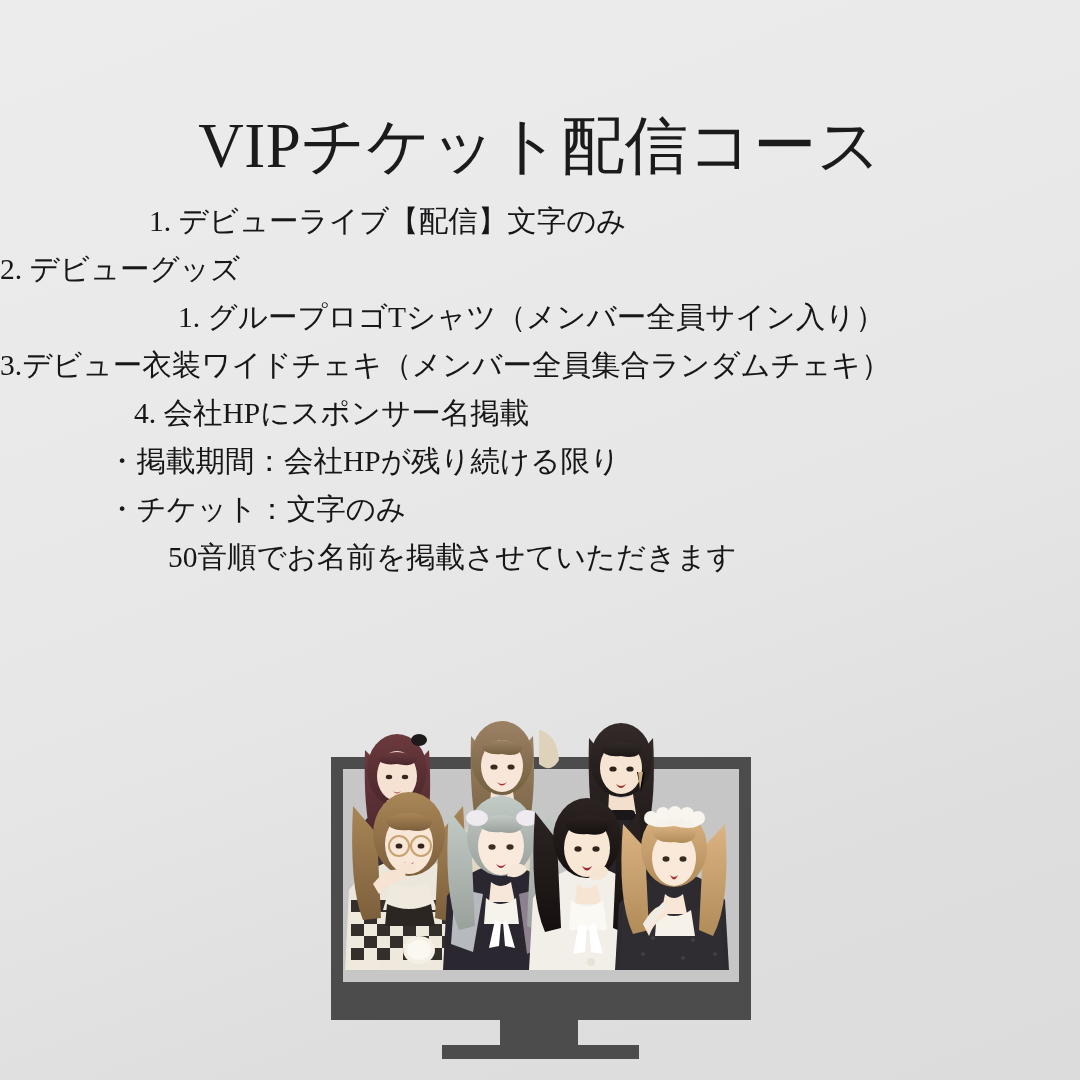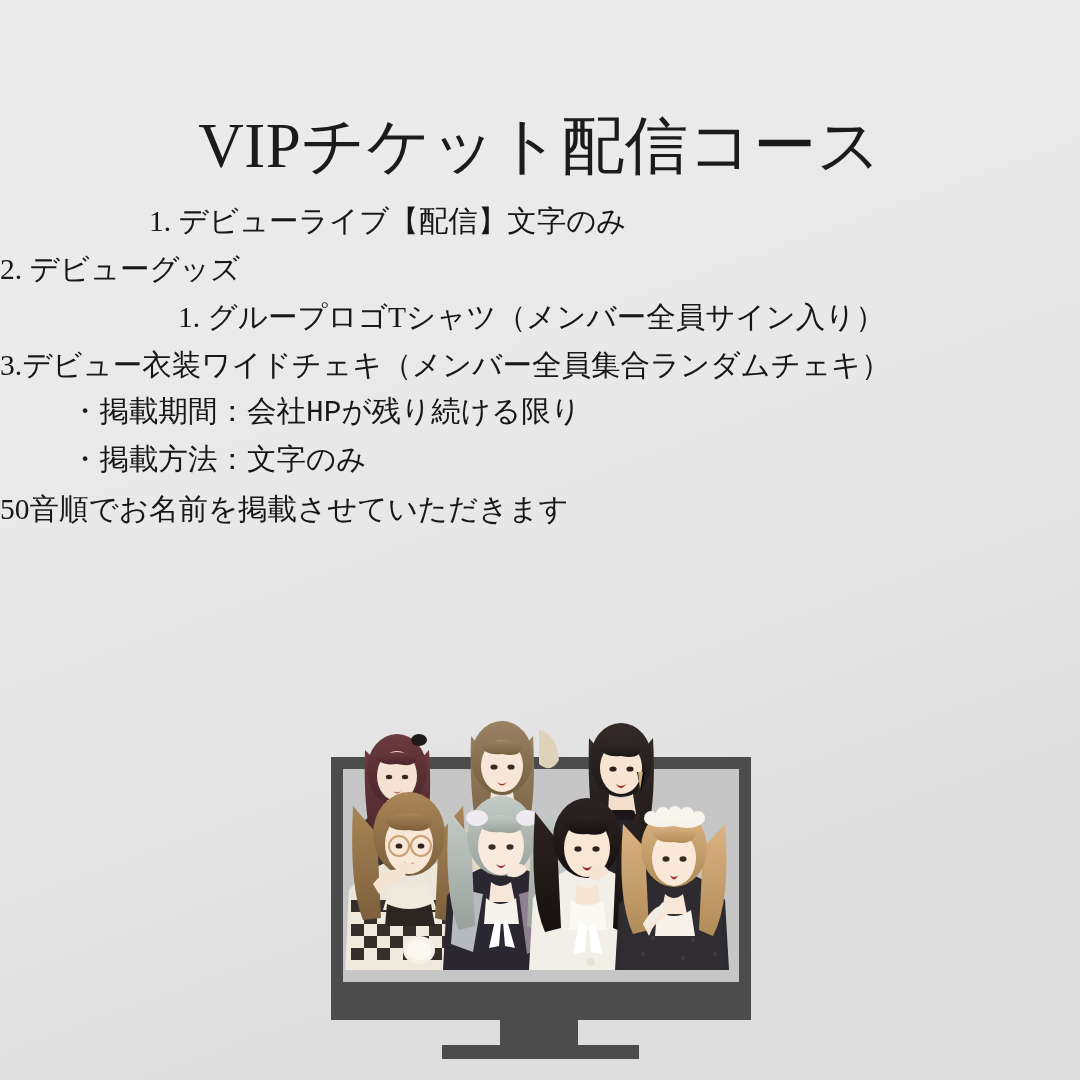"4. 会社HPにスポンサー名掲載" div.line { html: none -> <div> <span>4.</span><span> 会社HPにスポンサー名掲載</span> </div> }
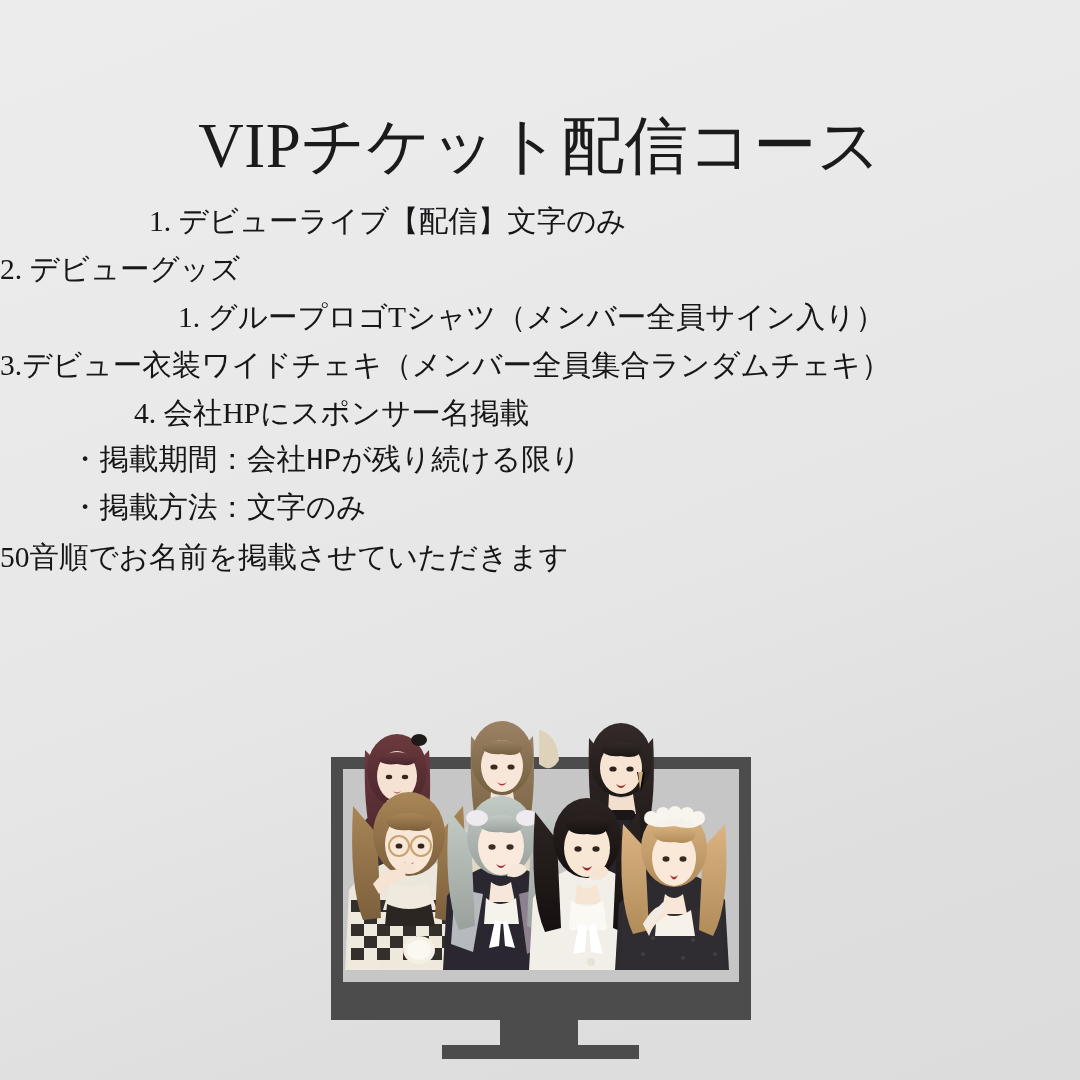"・掲載期間：会社HPが残り続ける限り" .l-bullet { font-family: Liberation Mono, monospace -> none; padding-left: 70px -> 107px }
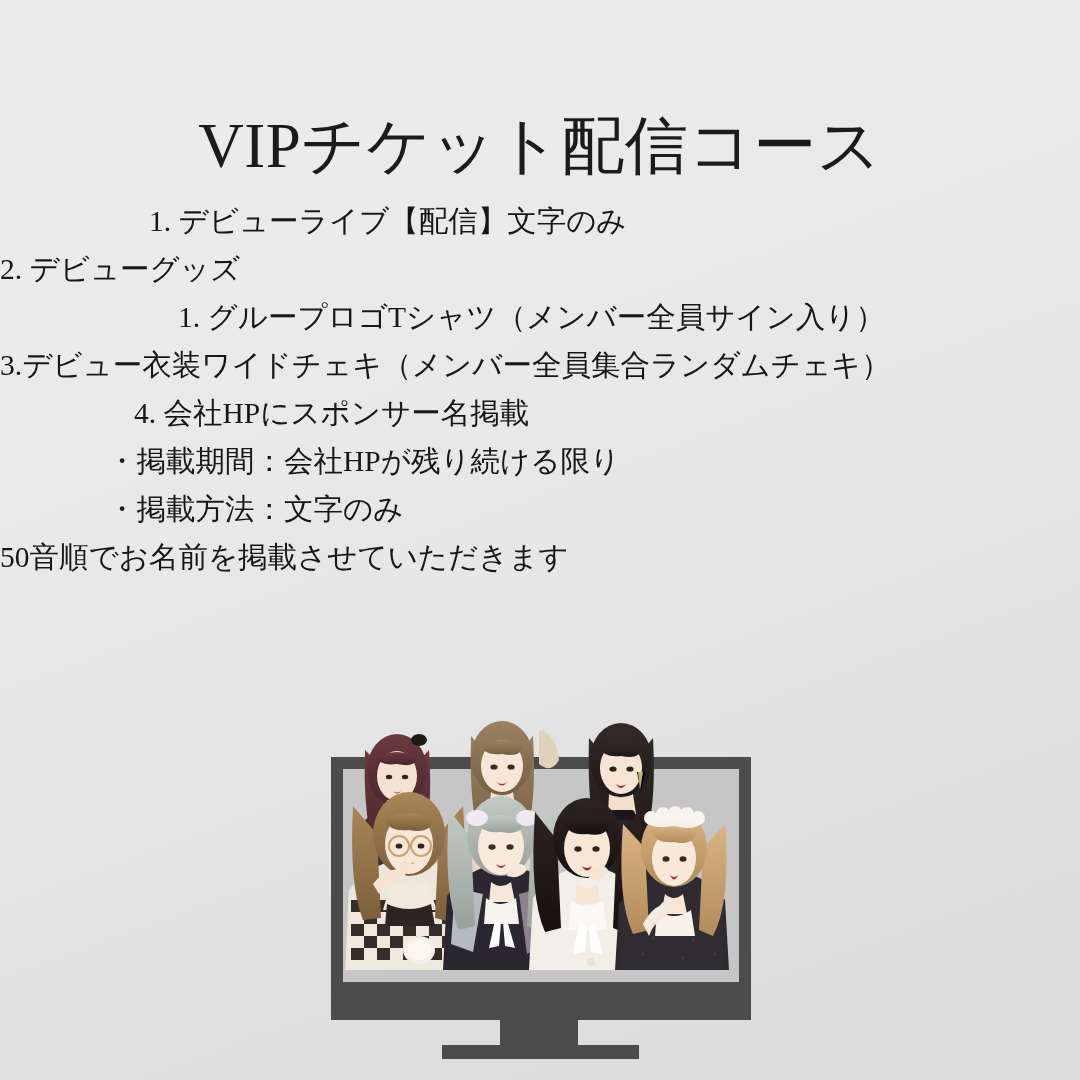"掲載方法：文字のみ" span.txt { text: 掲載方法 -> チケット }
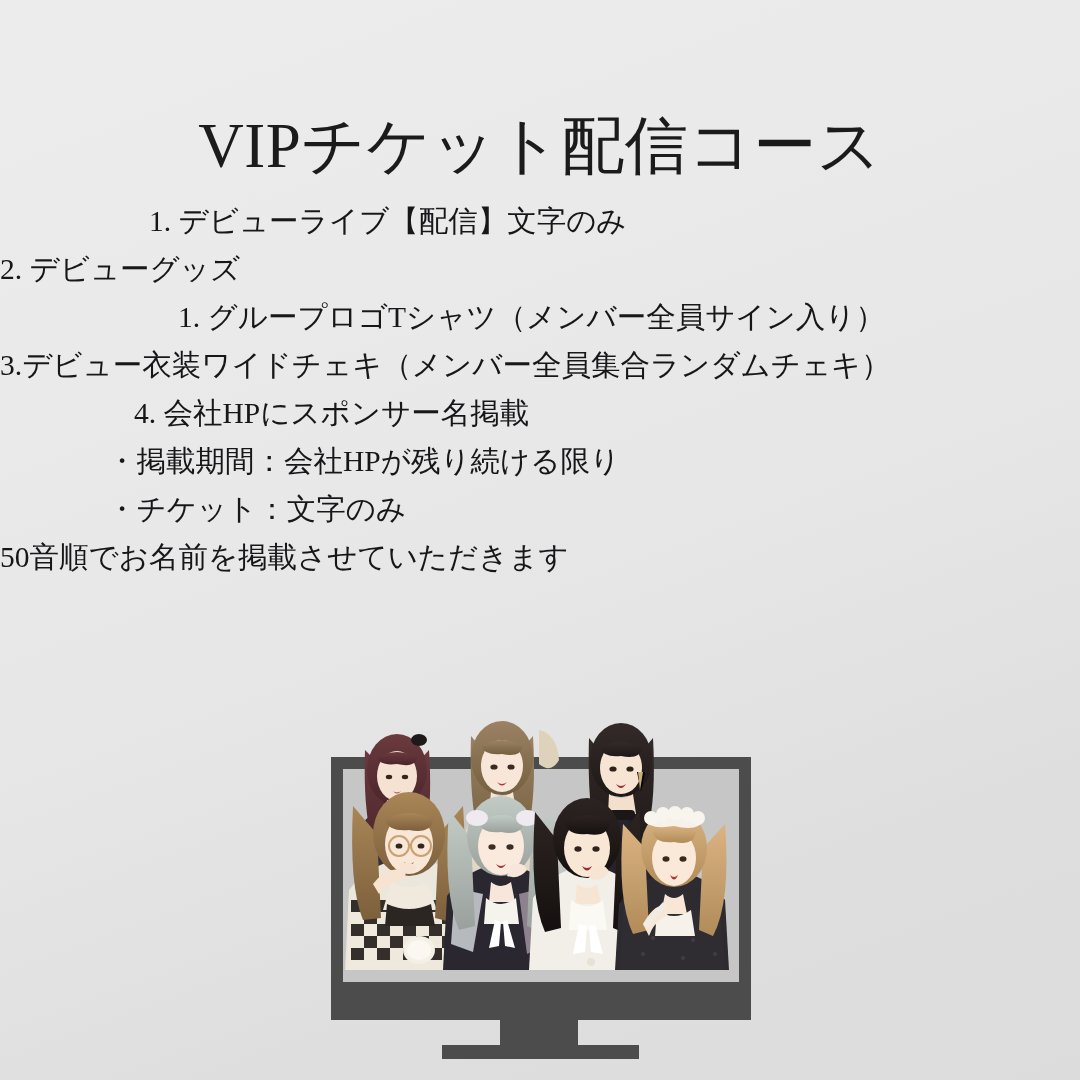"50音順でお名前を掲載させていただきます" .l-cont { padding-left: none -> 168px }
